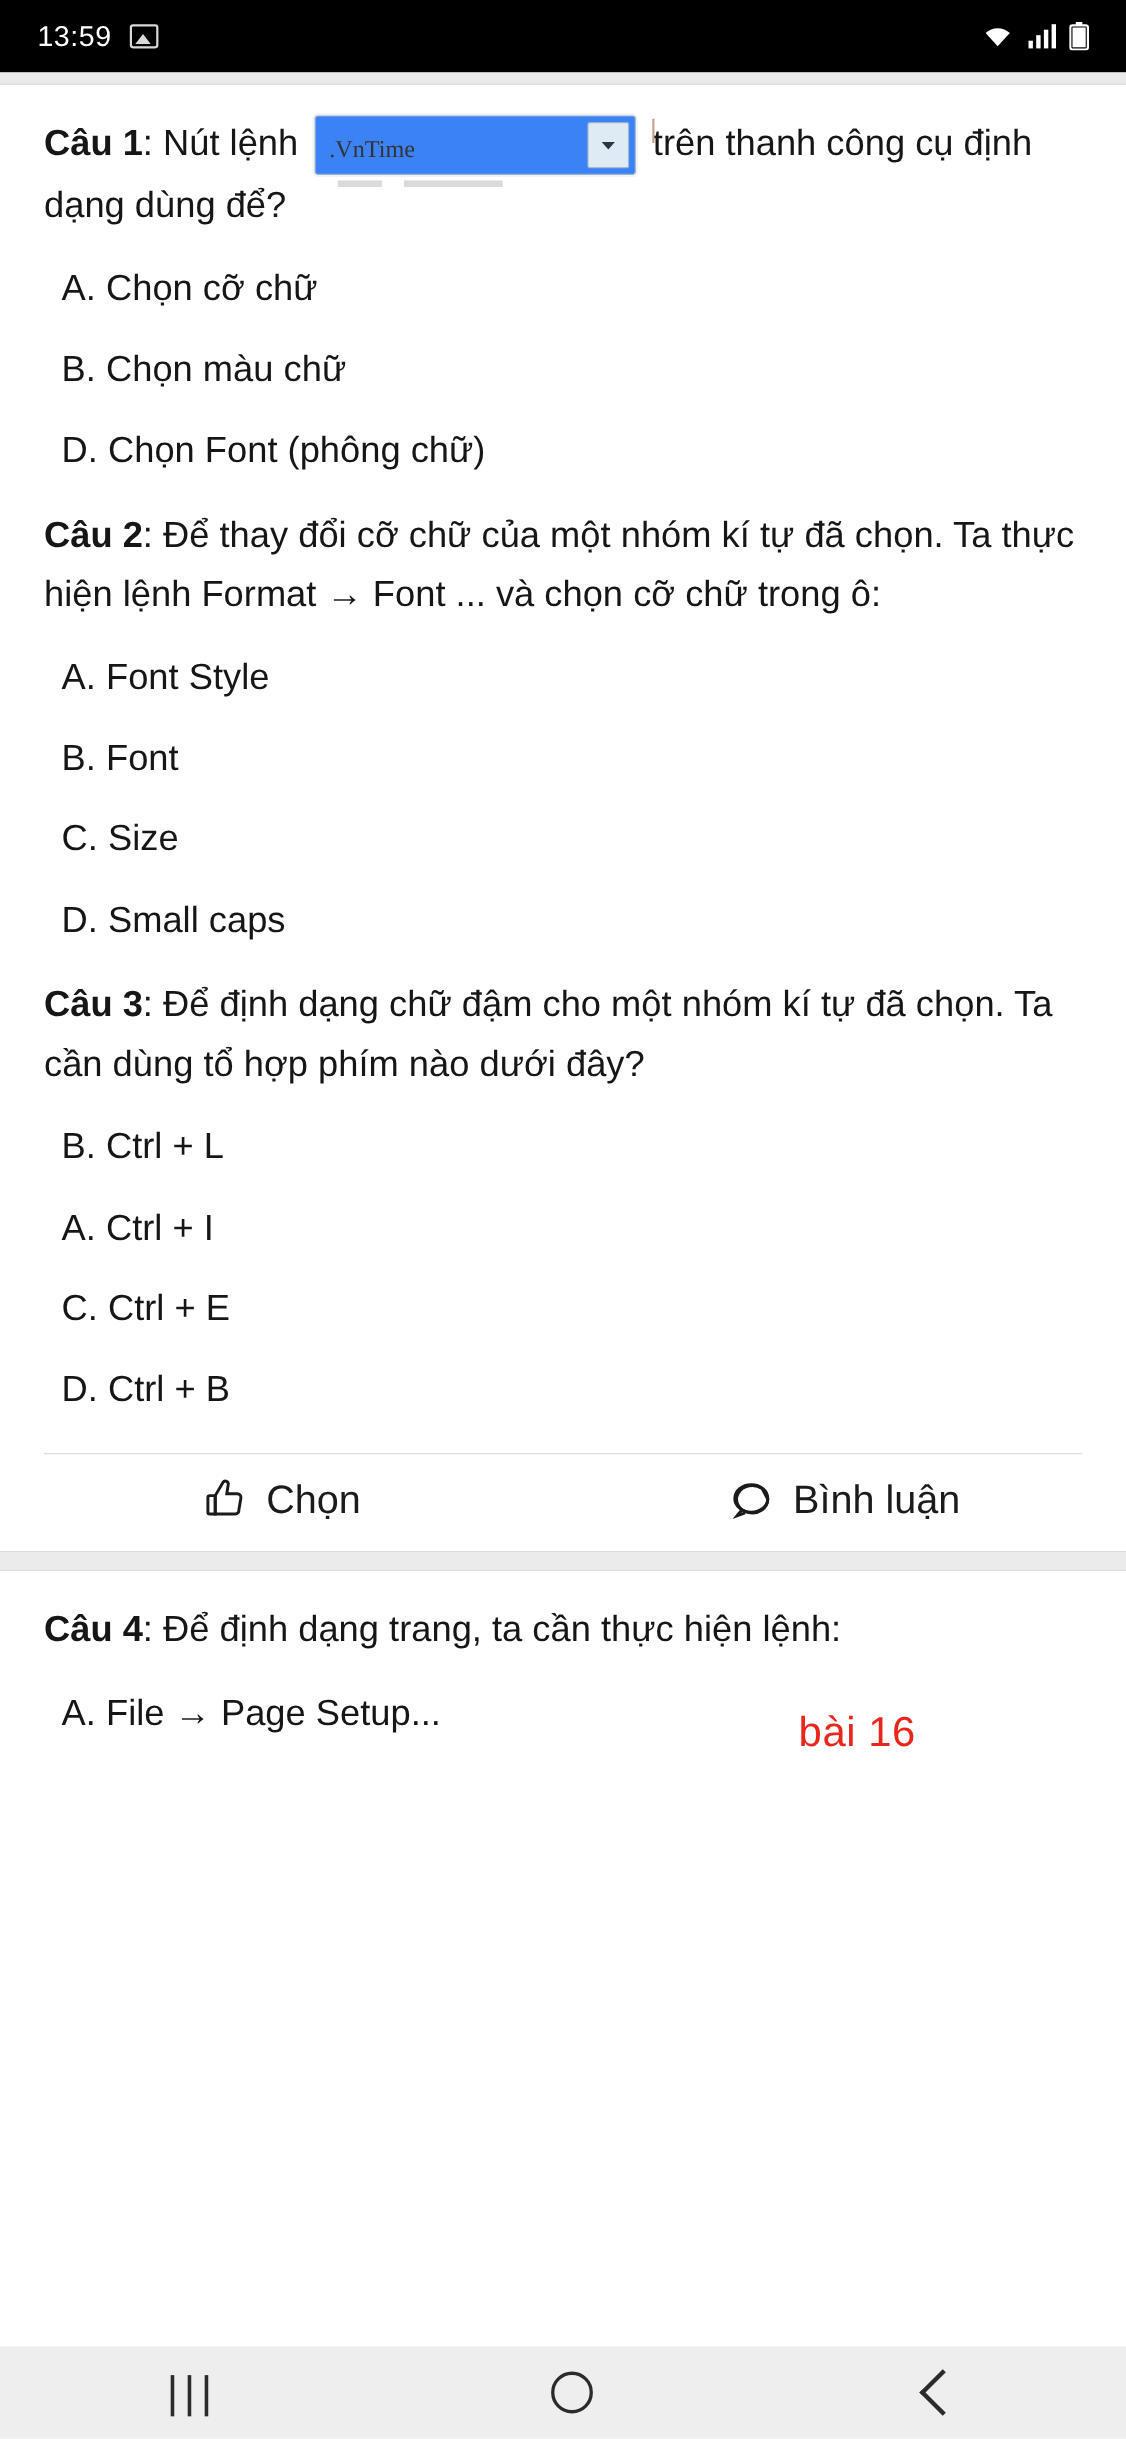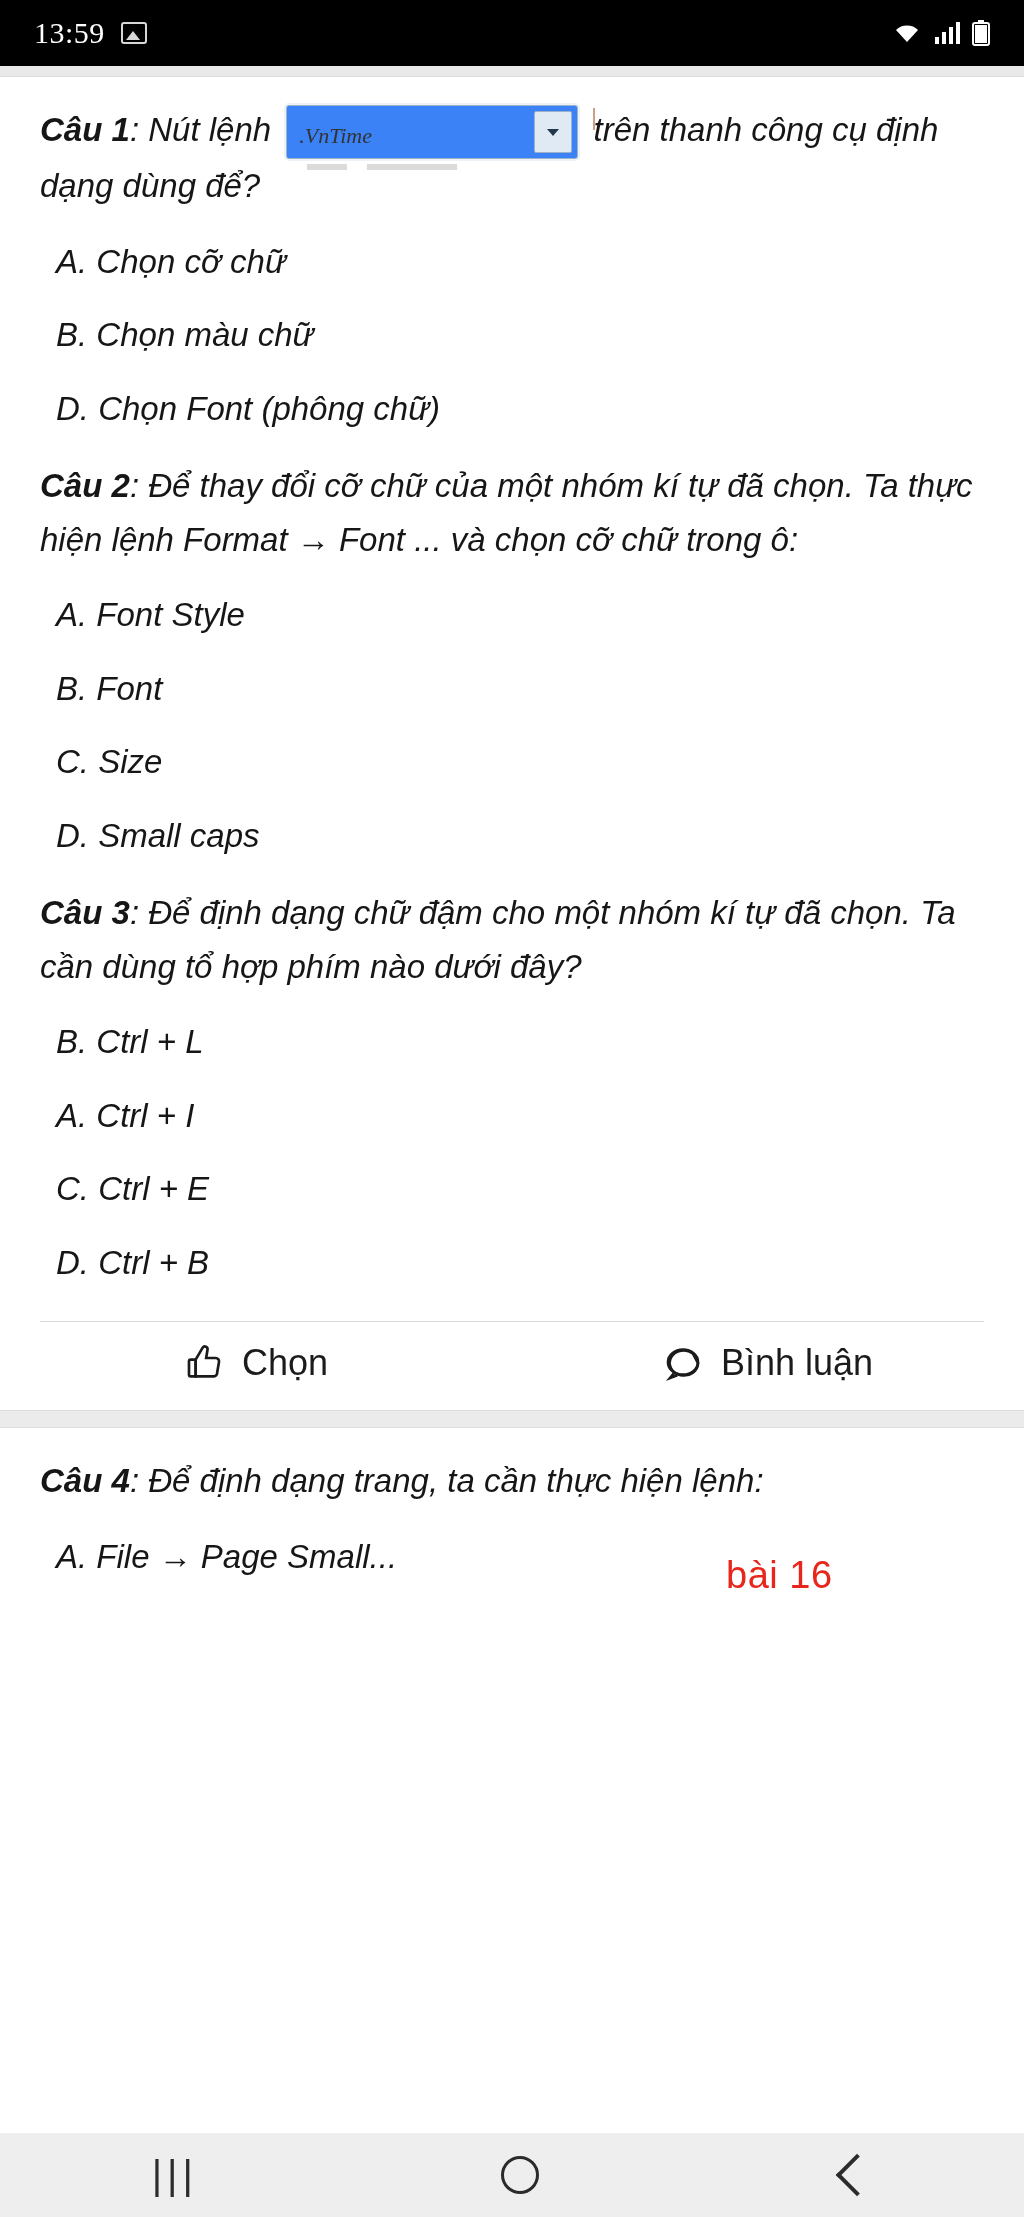"13:59" .status-time { font-family: Liberation Serif, serif -> none; font-size: 30px -> 26px }
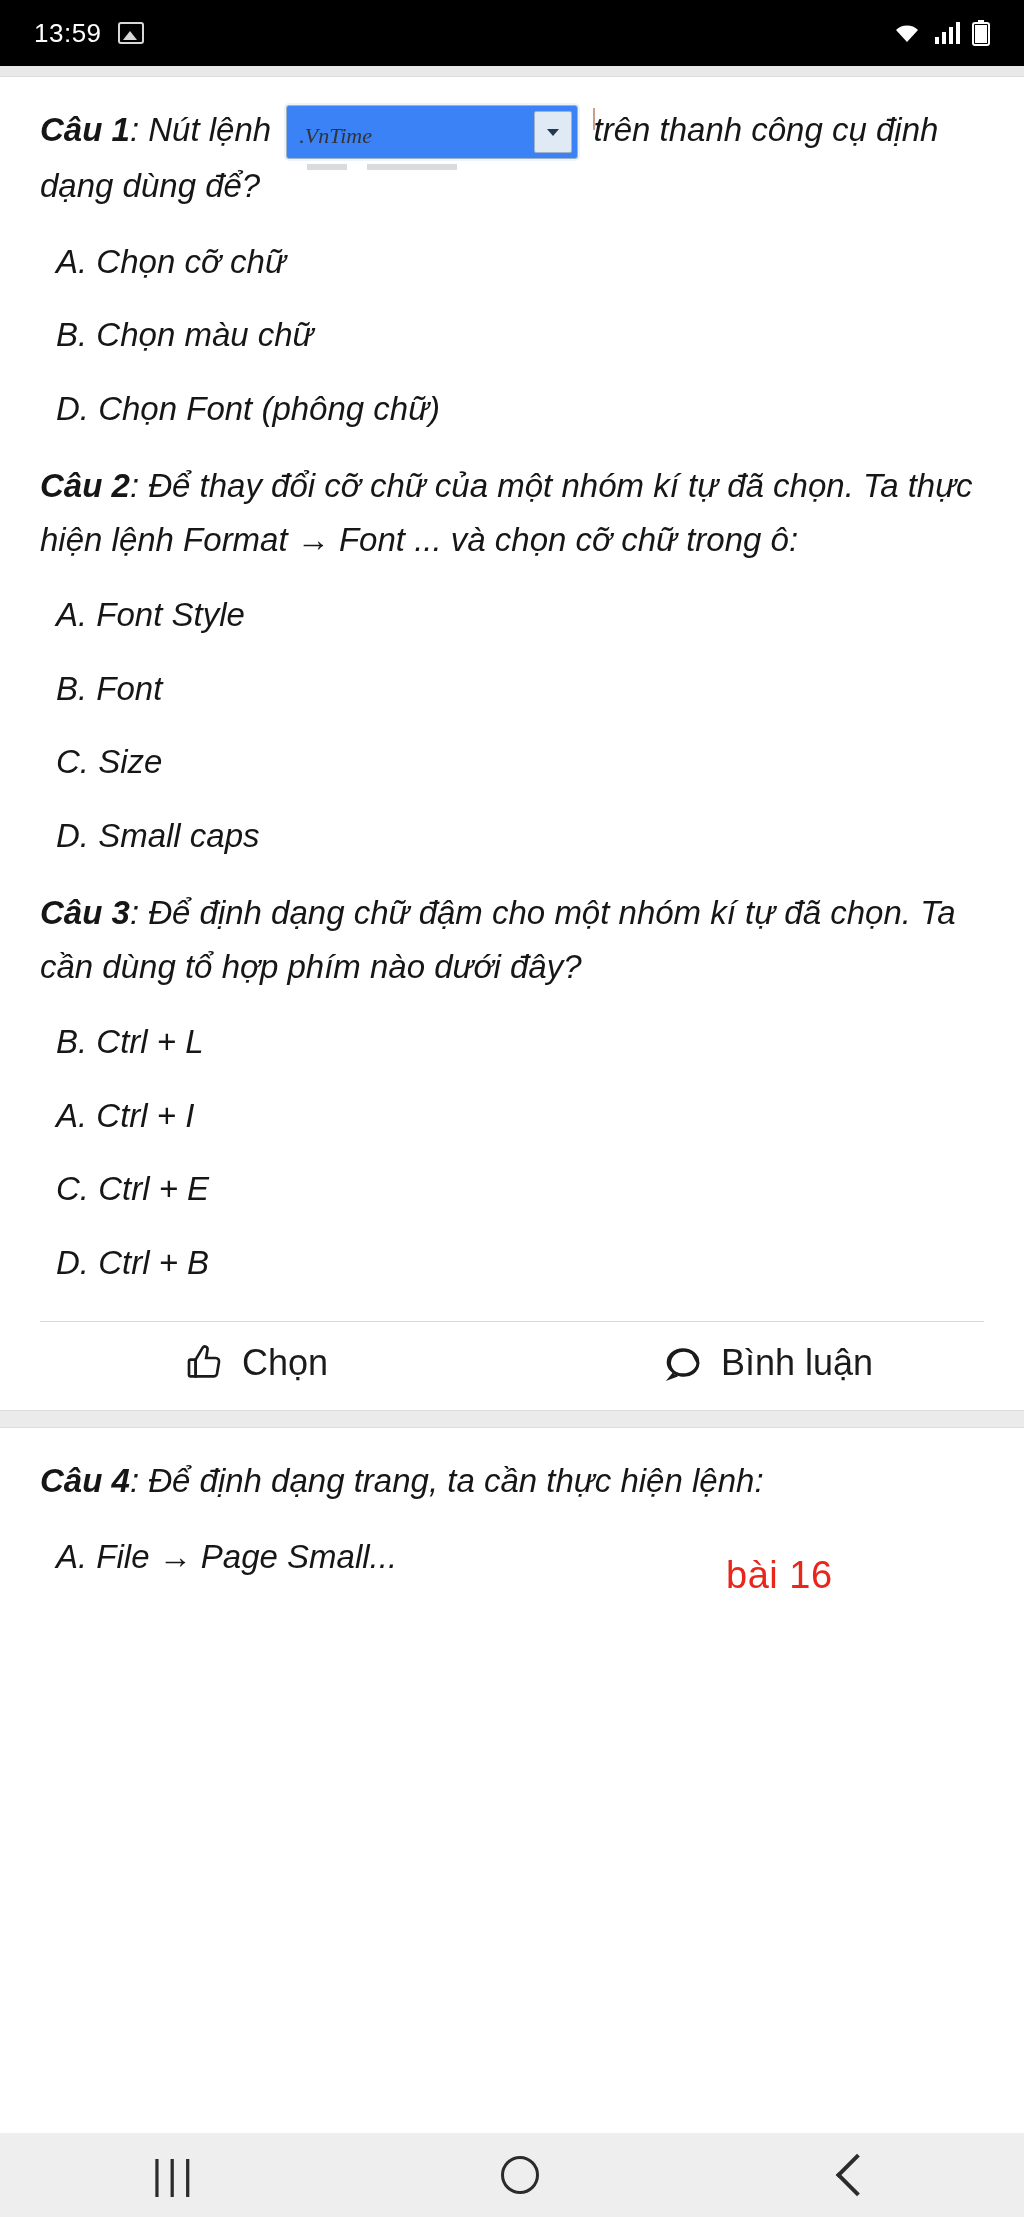"Câu 1: Nút lệnh" .content { font-style: italic -> none }
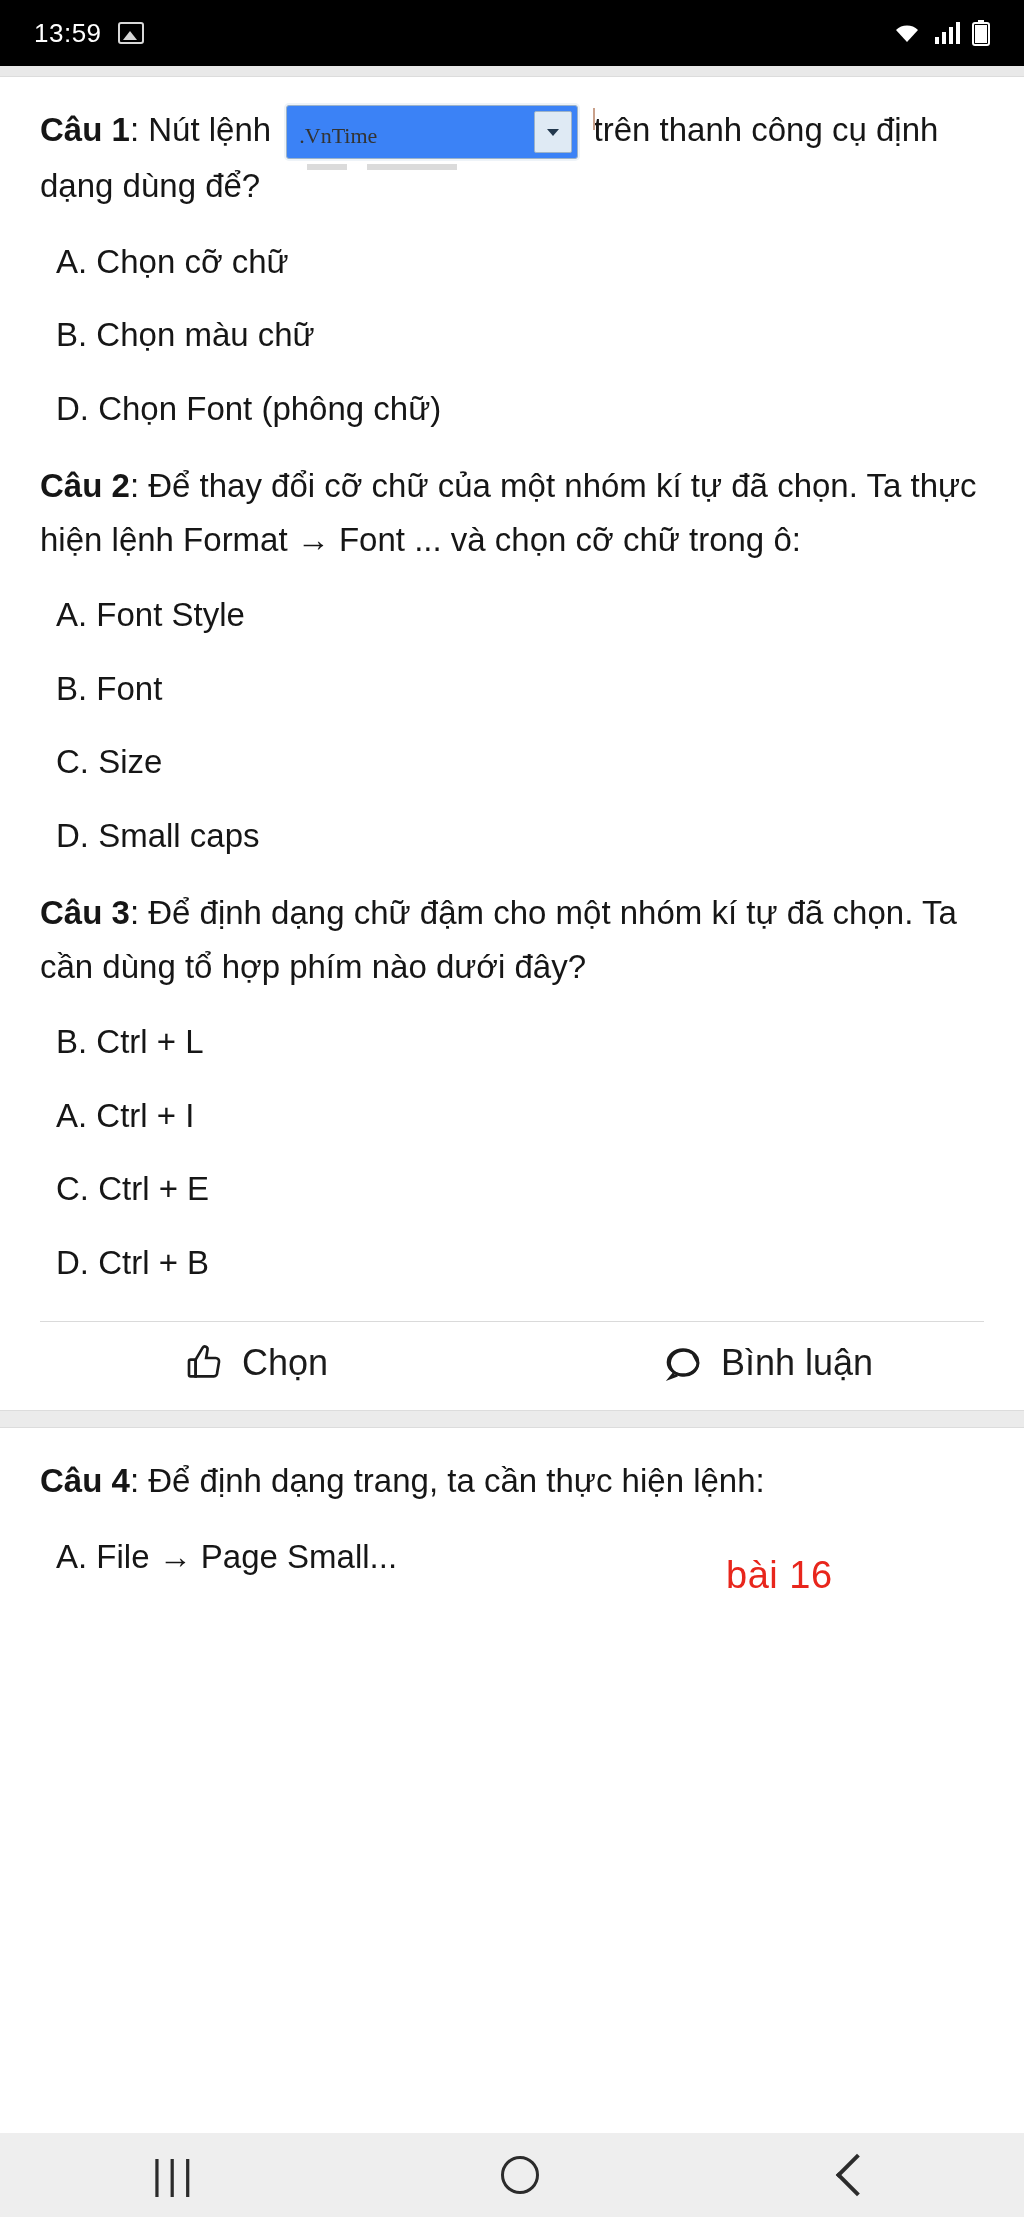"A. File → Page Small..." p.opt { text: Small -> Setup }
